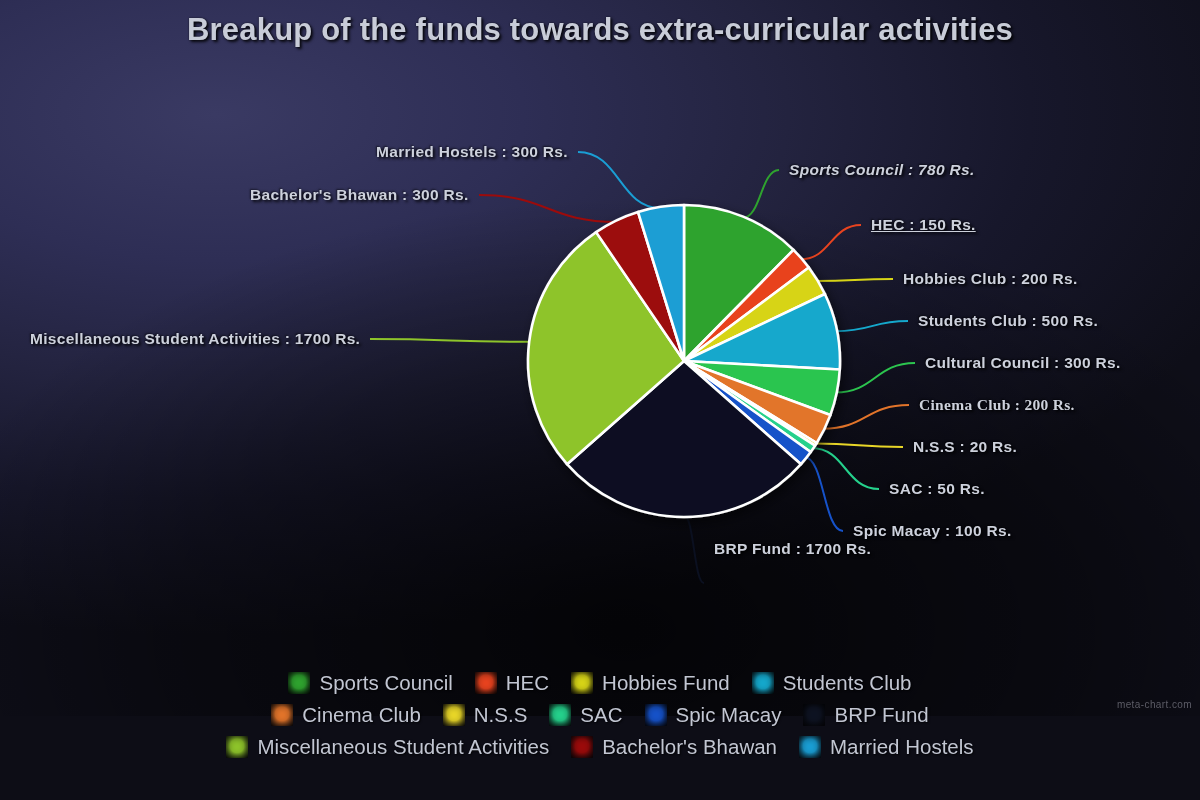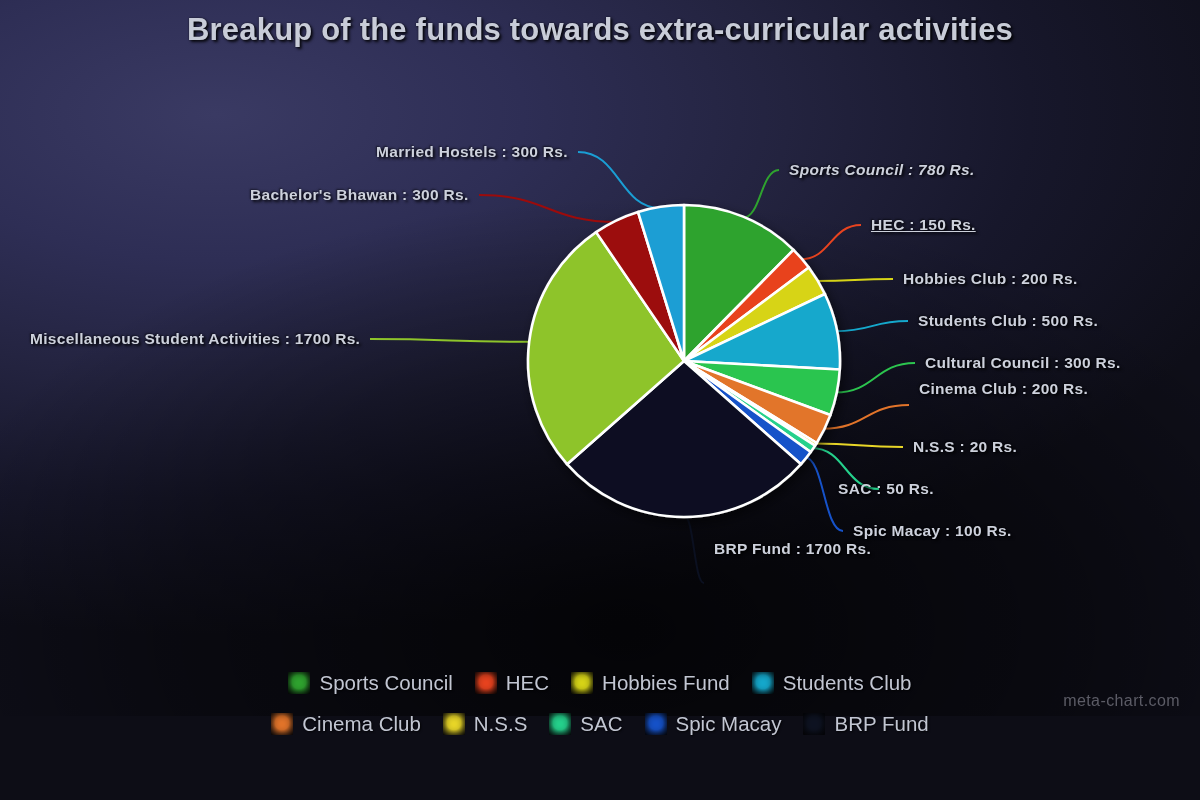"Cinema Club : 200 Rs." div.callout { font-family: none -> Liberation Serif, serif; top: 380px -> 396px }
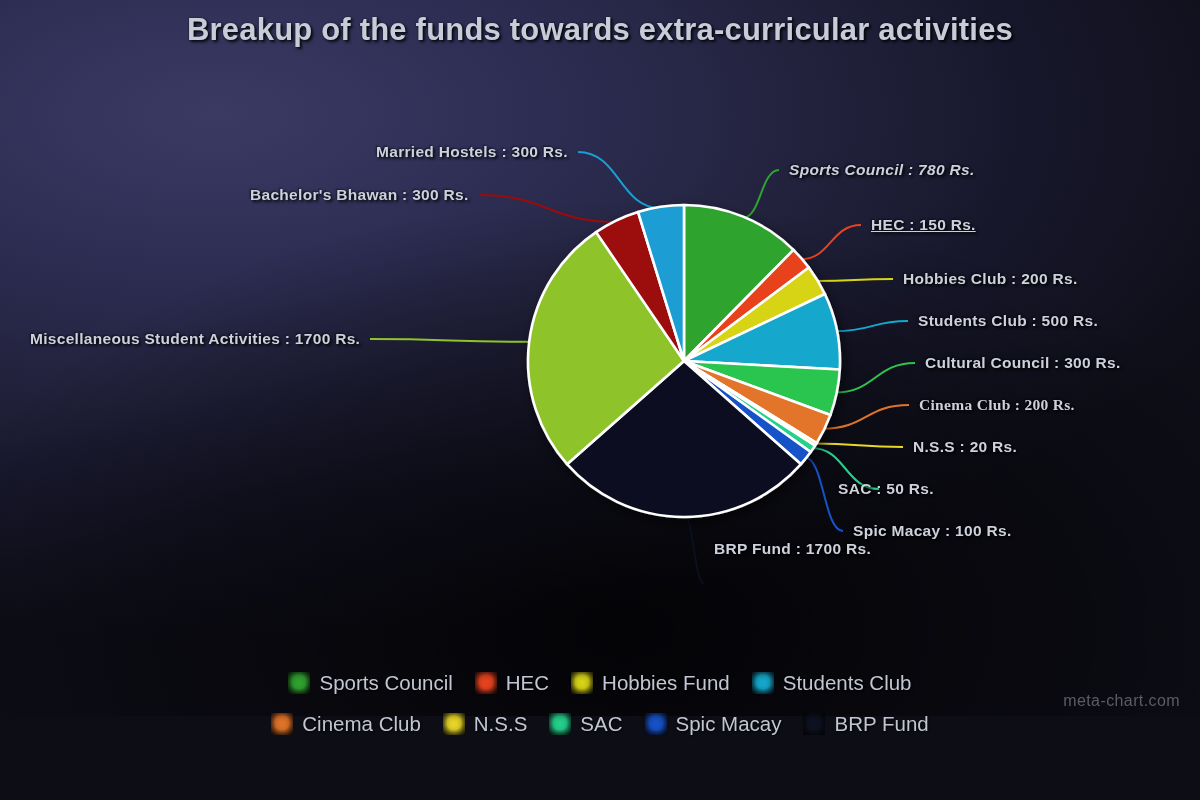"SAC : 50 Rs." div.callout { left: 838px -> 889px }
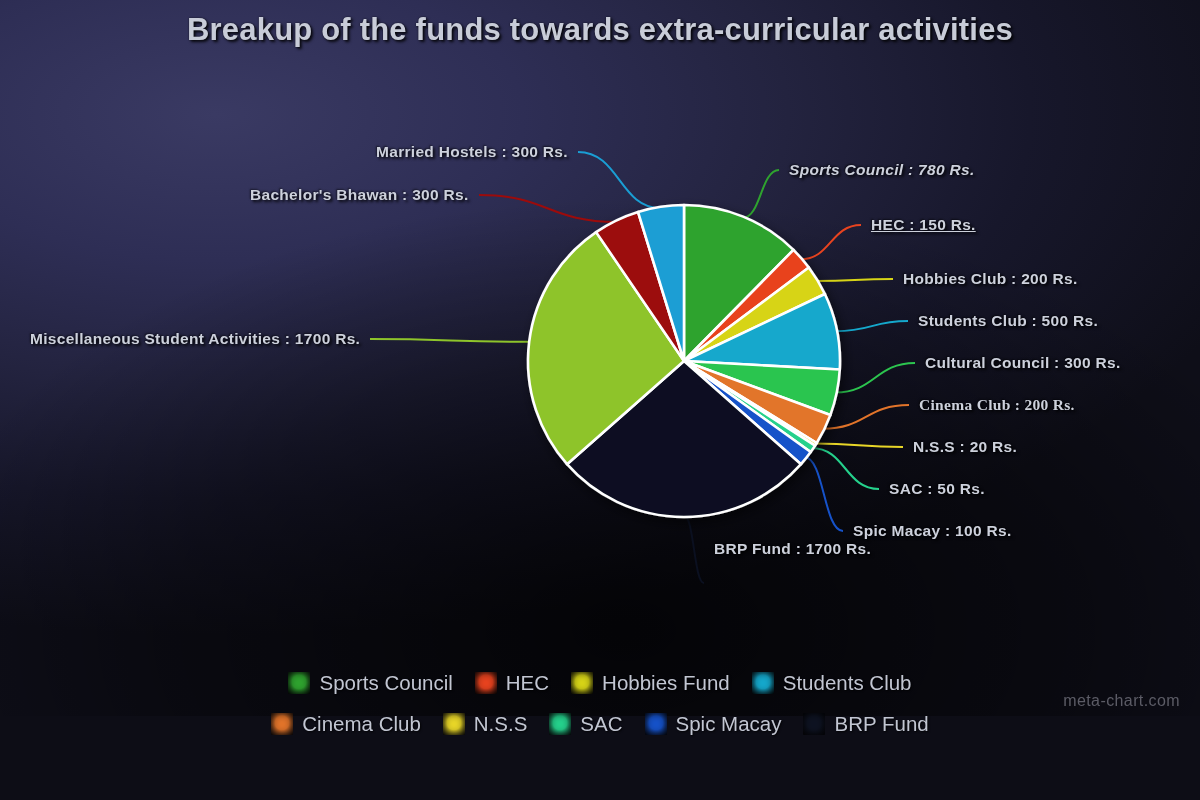"Sports Council" #legend { gap: 19px -> 10px }
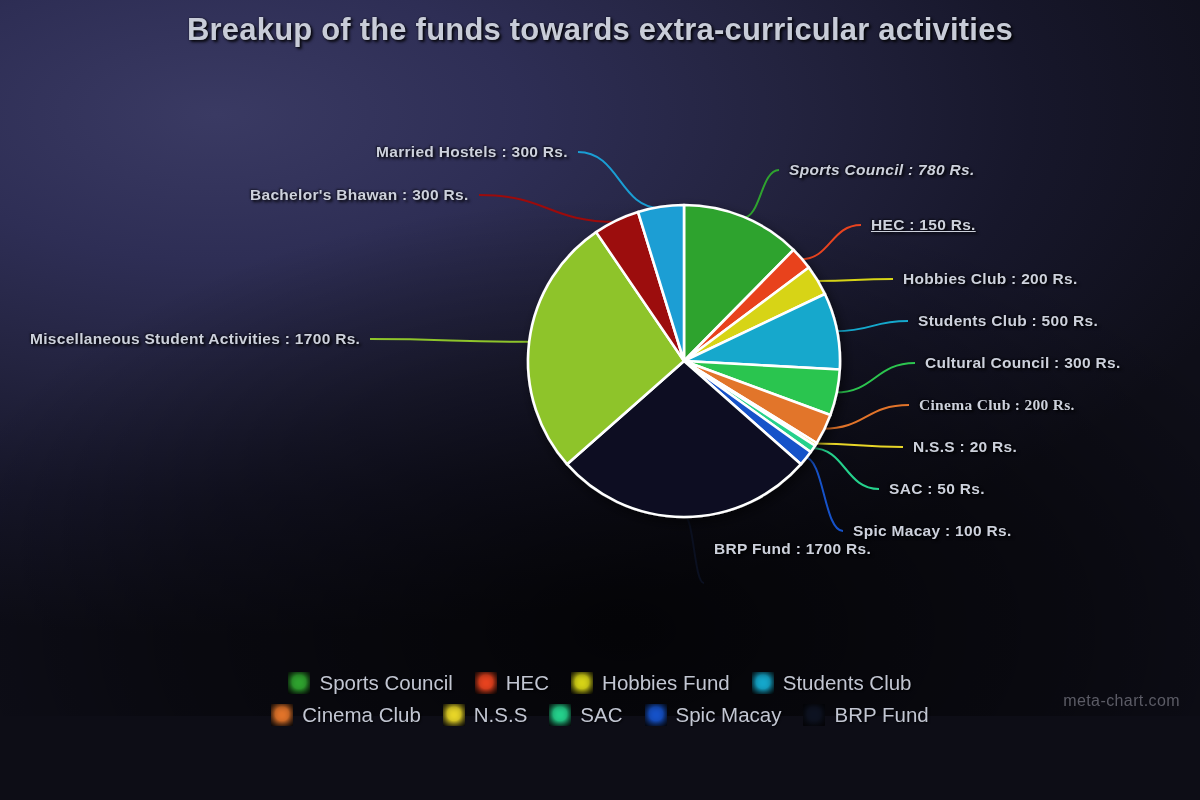"meta-chart.com" #watermark { font-size: 16px -> 10px; right: 20px -> 8px }
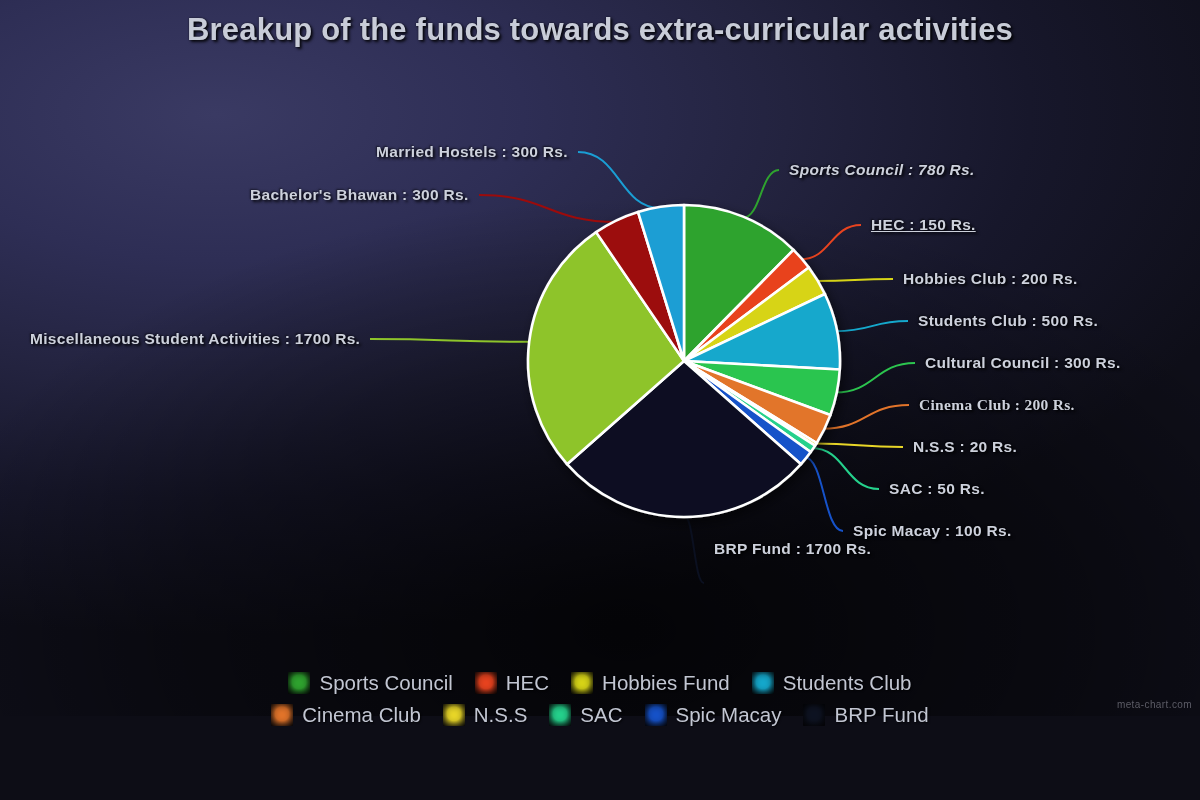"Miscellaneous Student Activities" div.legend-row { html: none -> <div> <div> <span></span> <span>Miscellaneous Student Activities</span> </div> <div> <span></span> <span>Bachelor's Bhawan</span> </div> <div> <span></span> <span>Married Hostels</span> </div> </div> }
